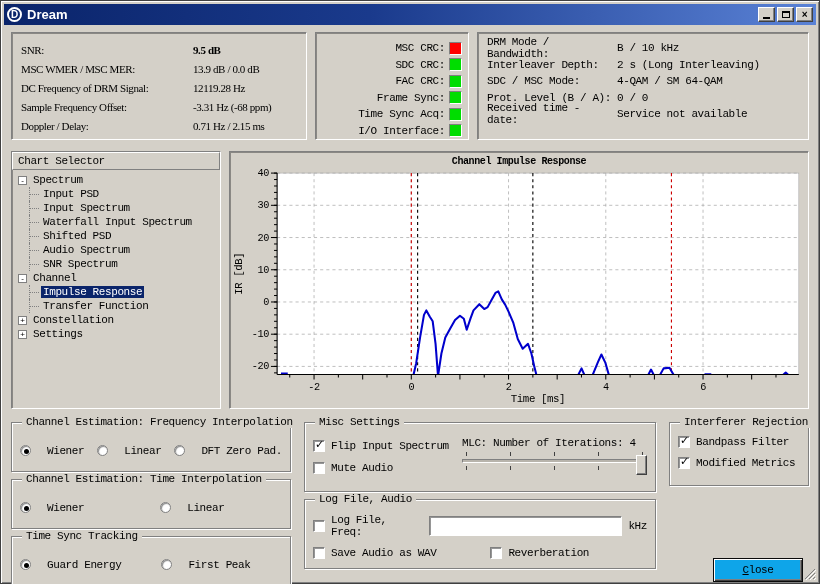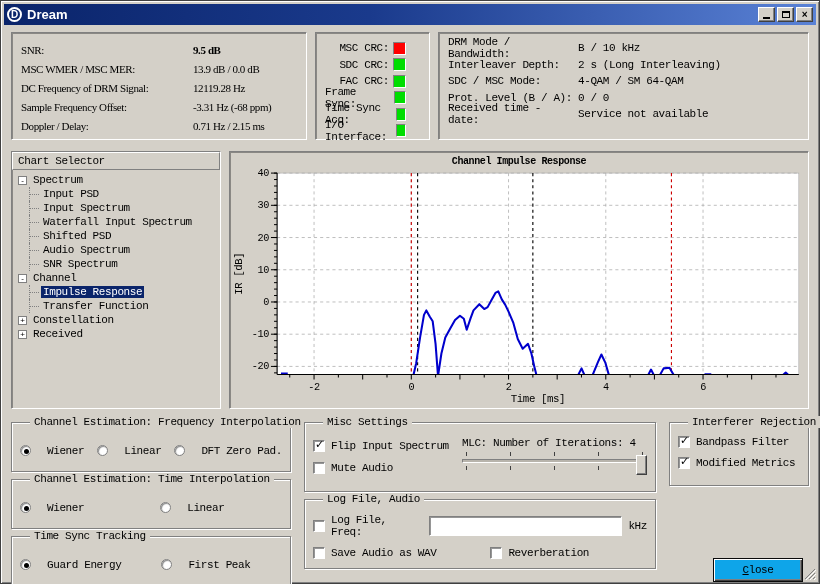"MSC CRC:" .panel-leds { padding-right: 23px -> 6px; width: 115px -> 154px }
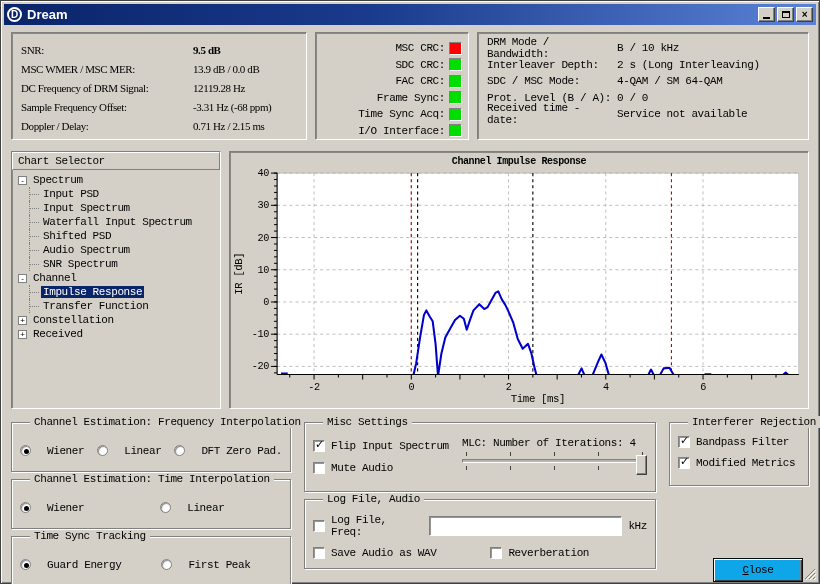"Received" span.tree-label { text: Received -> Settings }
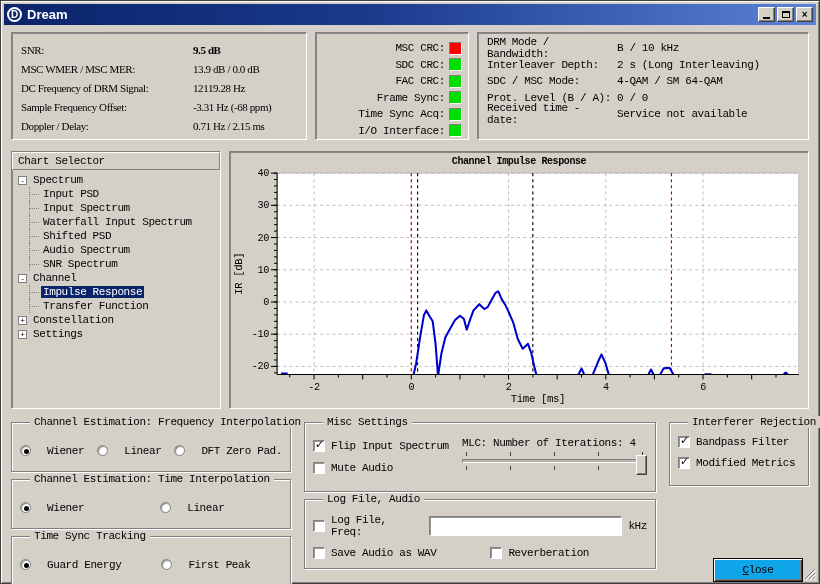"Channel Estimation: Frequency" .groupbox-title { left: 18px -> 10px }
